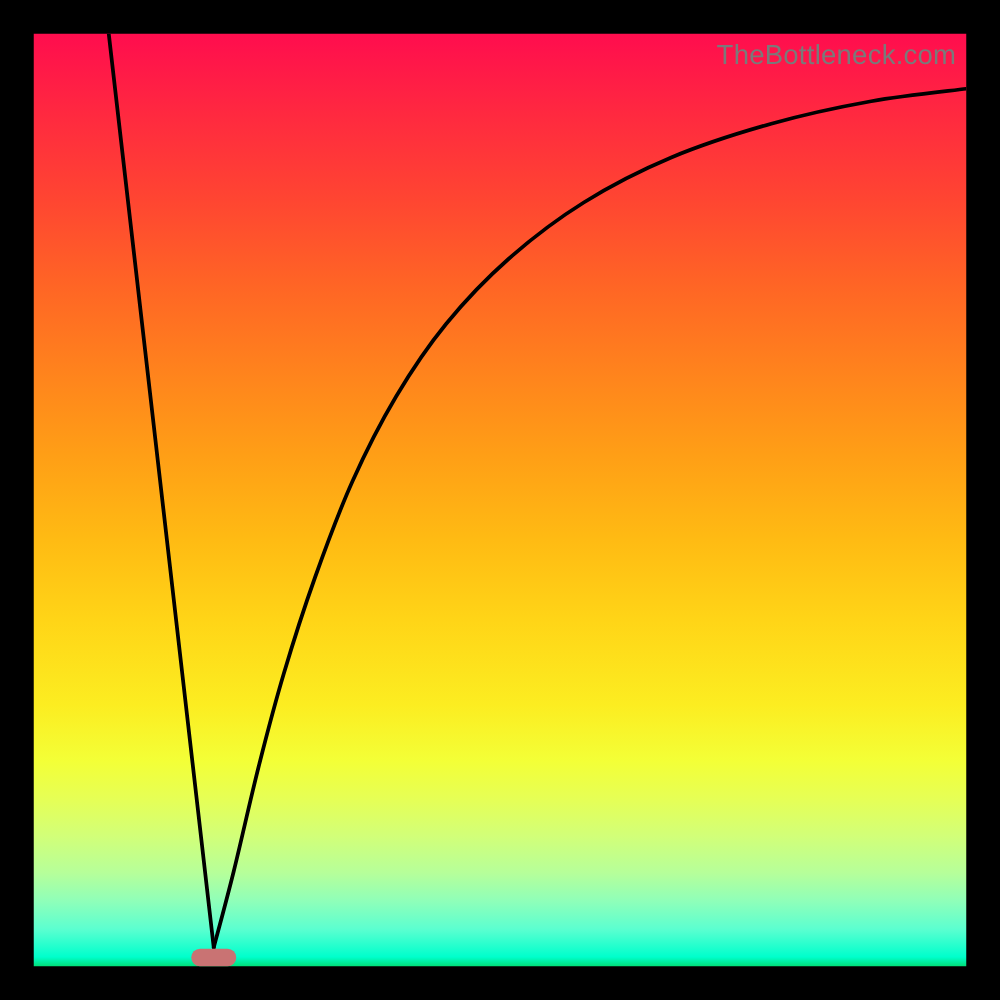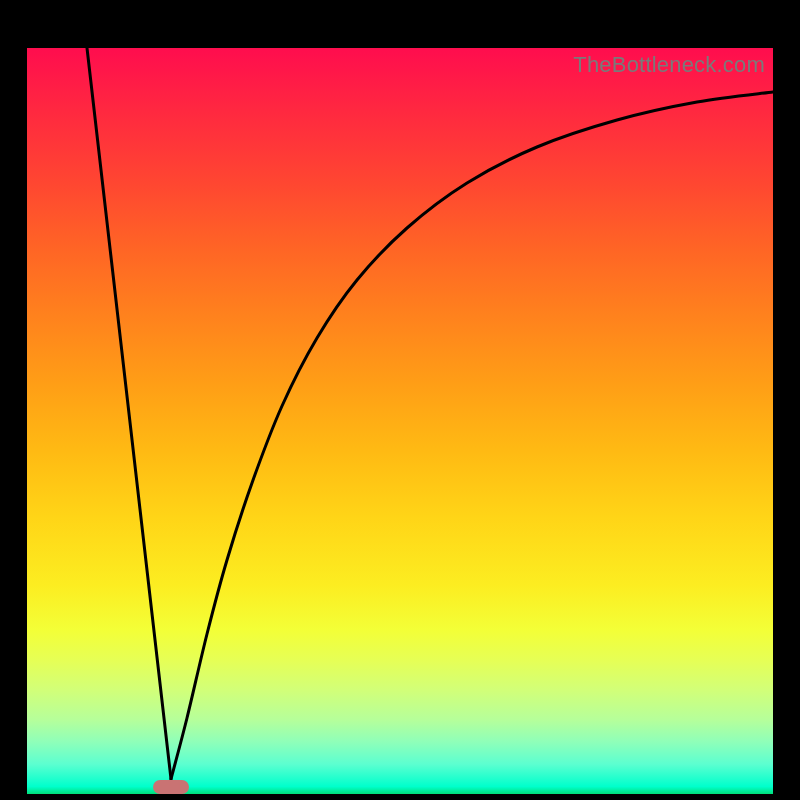"TheBottleneck.com" .plot-area { margin-top: 21px -> none }
